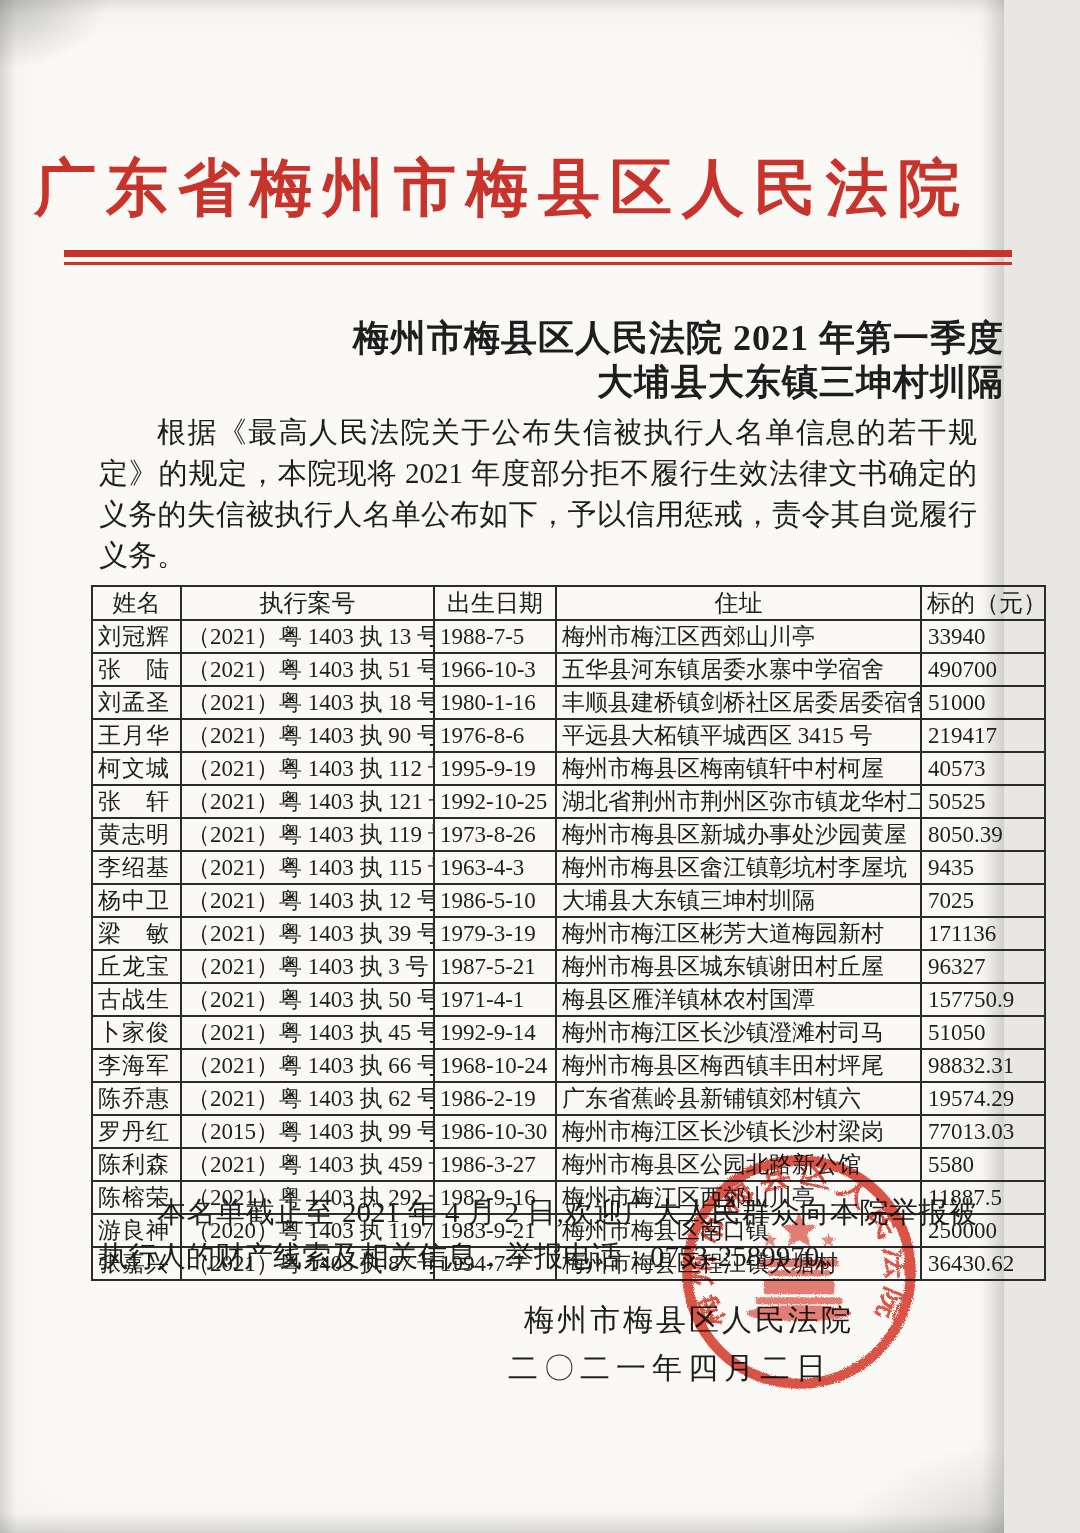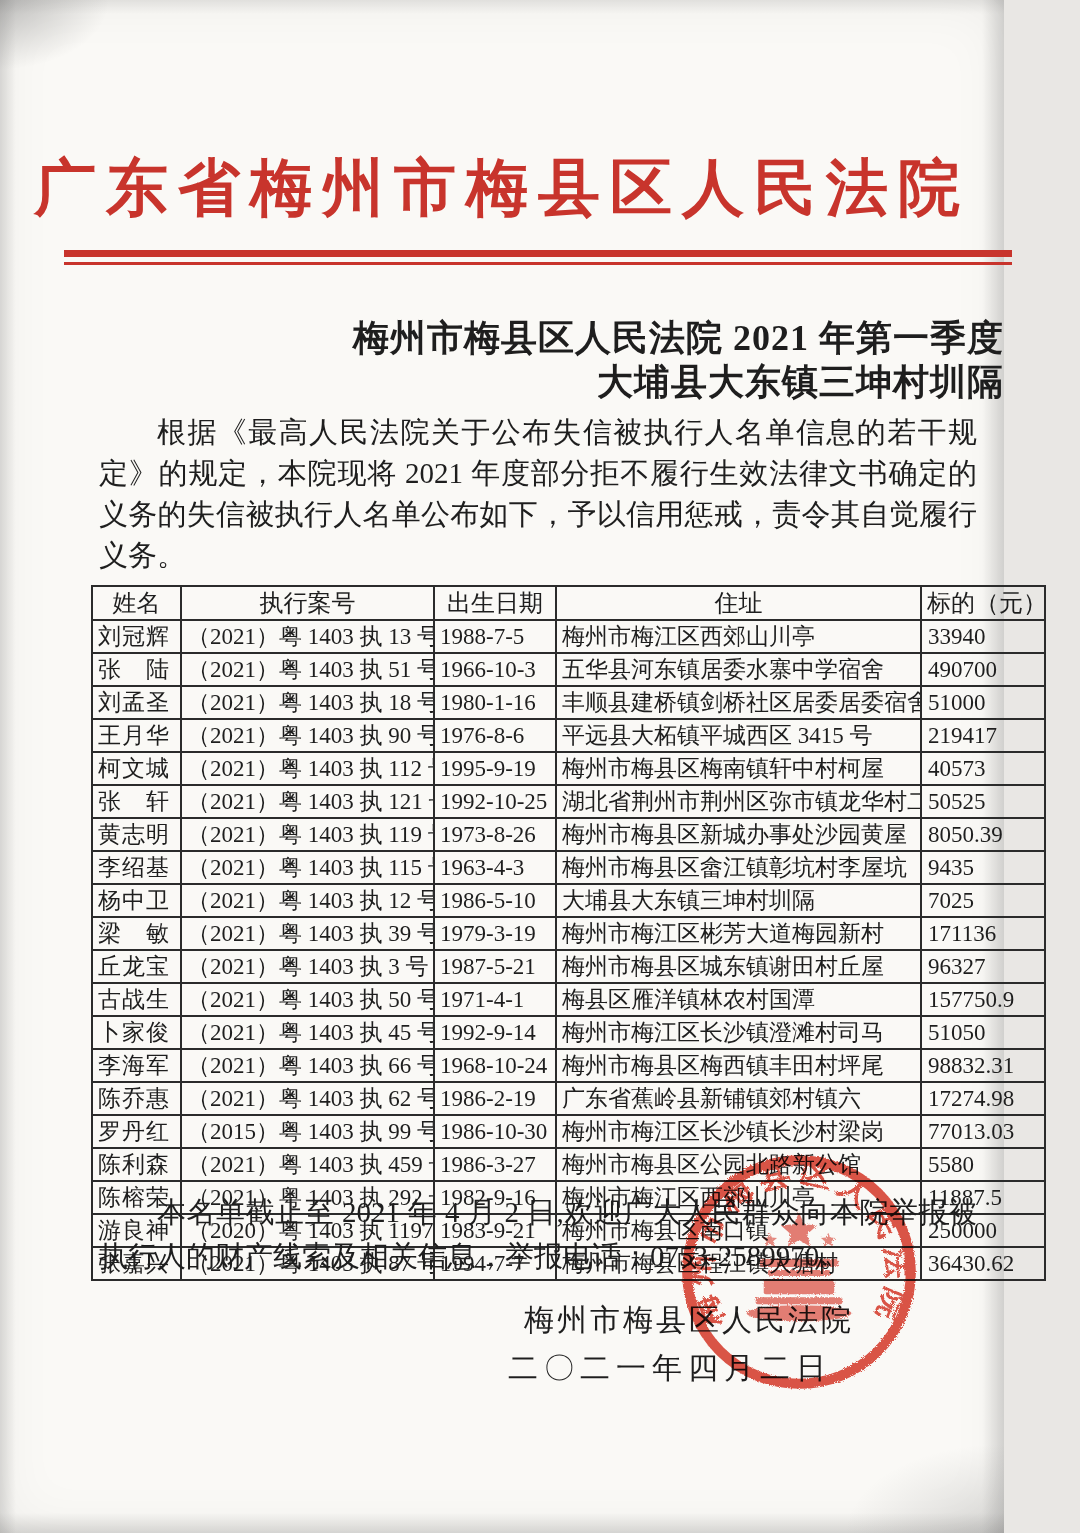"17274.98" td { text: 17274.98 -> 19574.29 }
